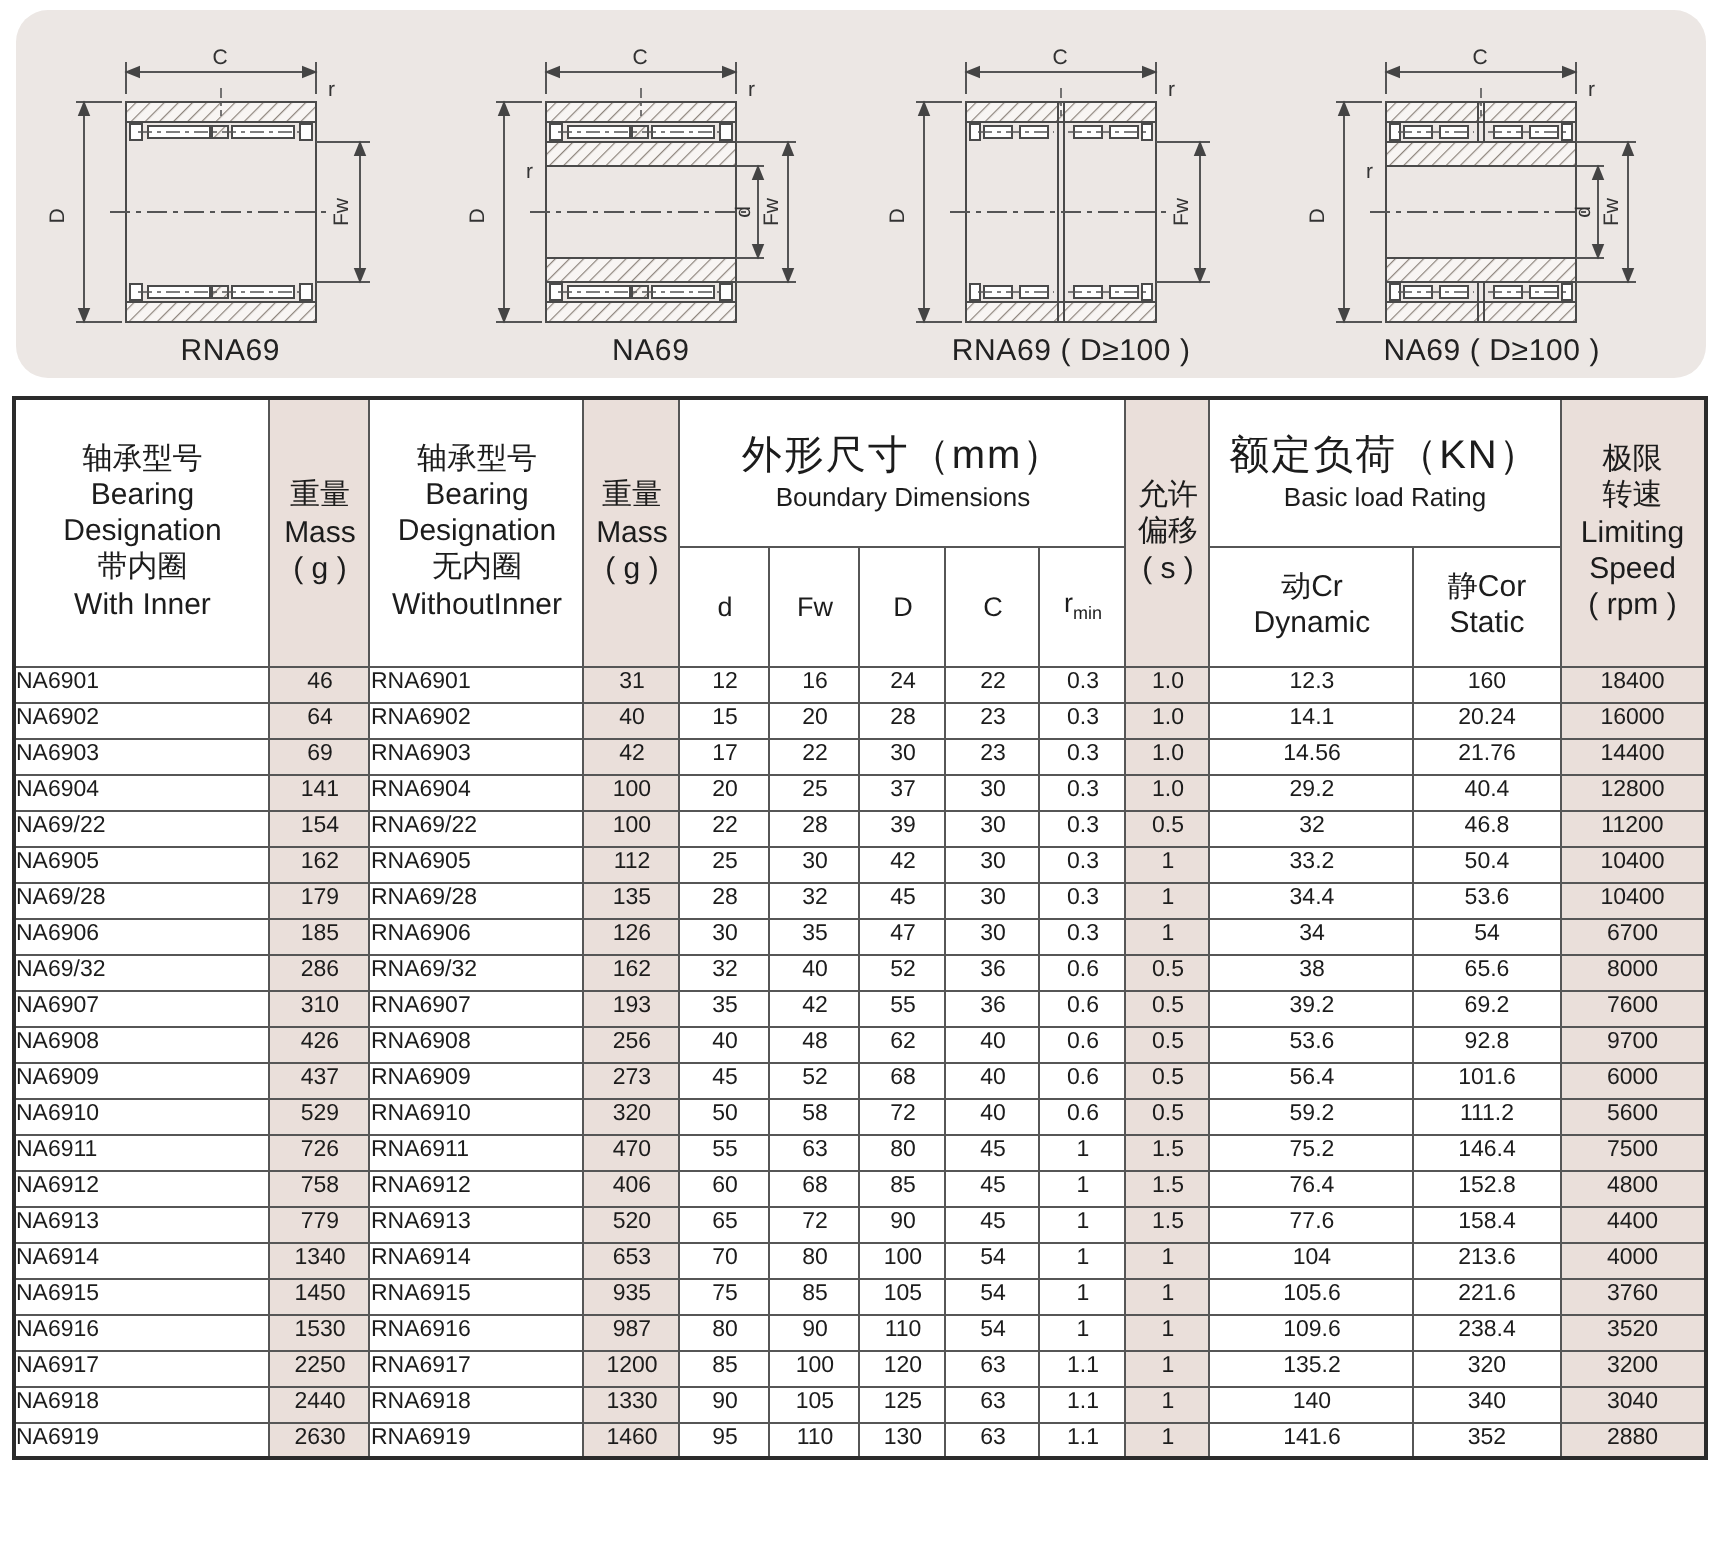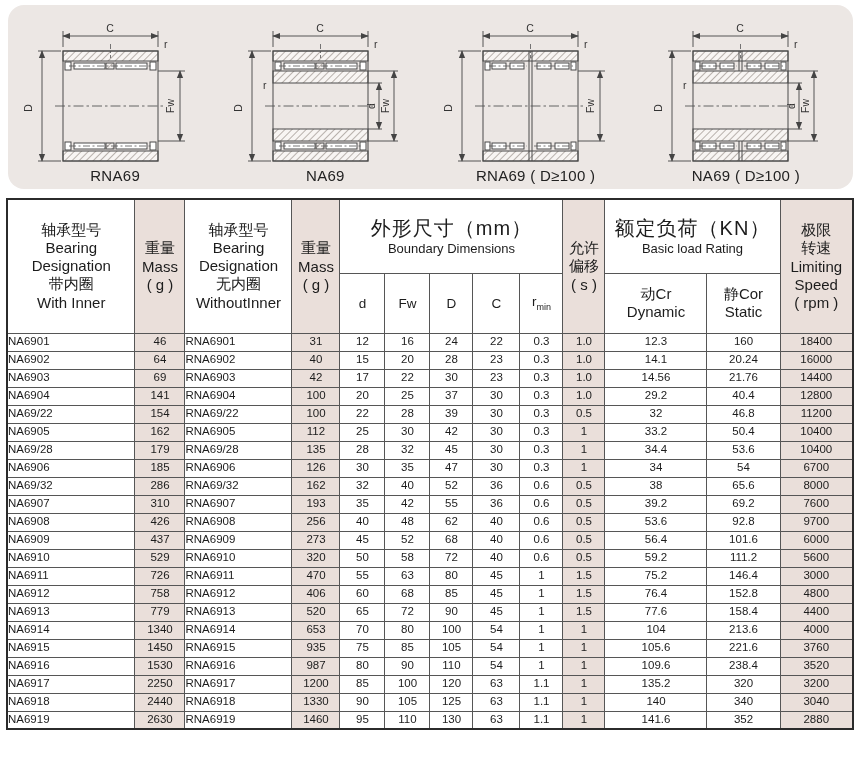"3000" td.pink { text: 3000 -> 7500 }
